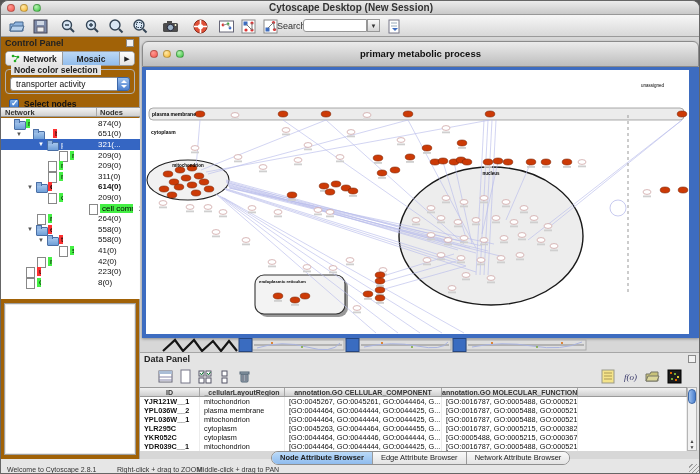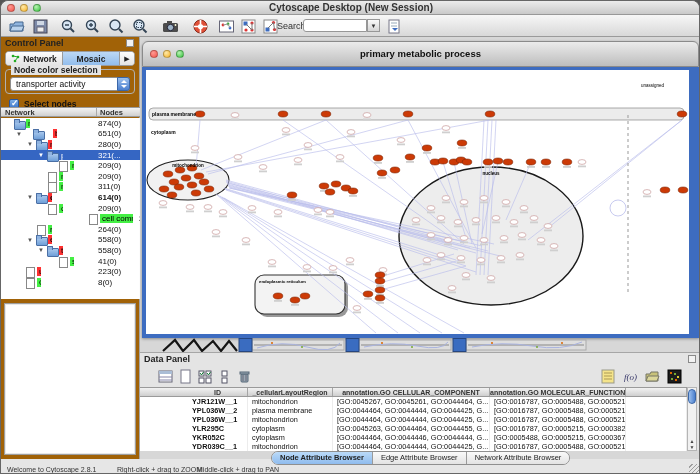"280(0)" div.trow { html: <div> <span>▼</span> <span></span> <span>metabolic process</span> <span>280(0)</span> </div> -> none }
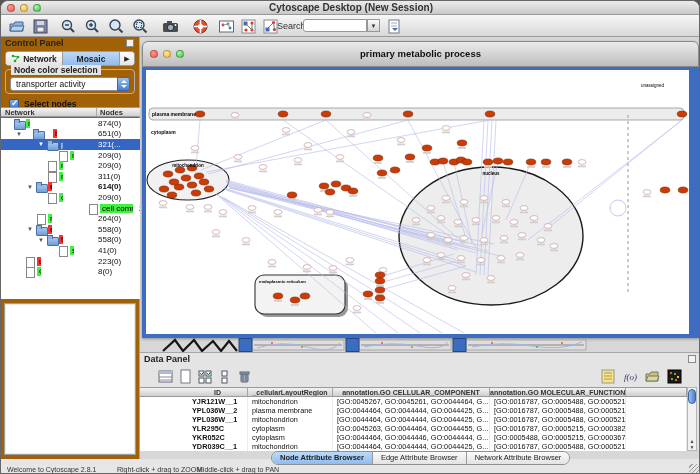"42(0)" div.trow { html: none -> <div> <span></span> <span></span> <span>multi-organism pro</span> <span>42(0)</span> </div> }
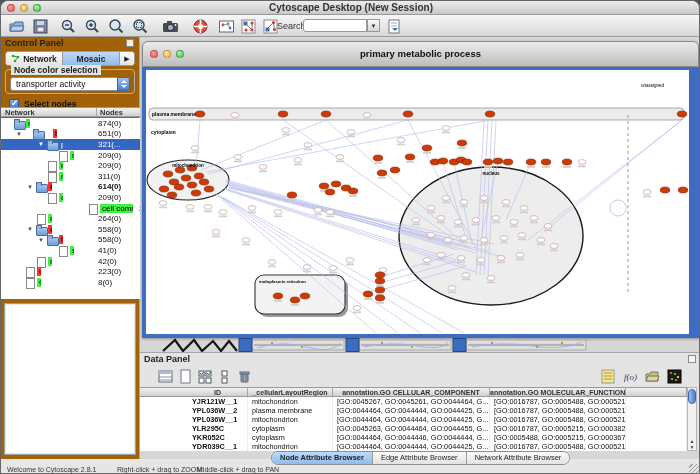"YJR121W__1" .dp-head,.dp-row { padding-left: 48px -> none }
